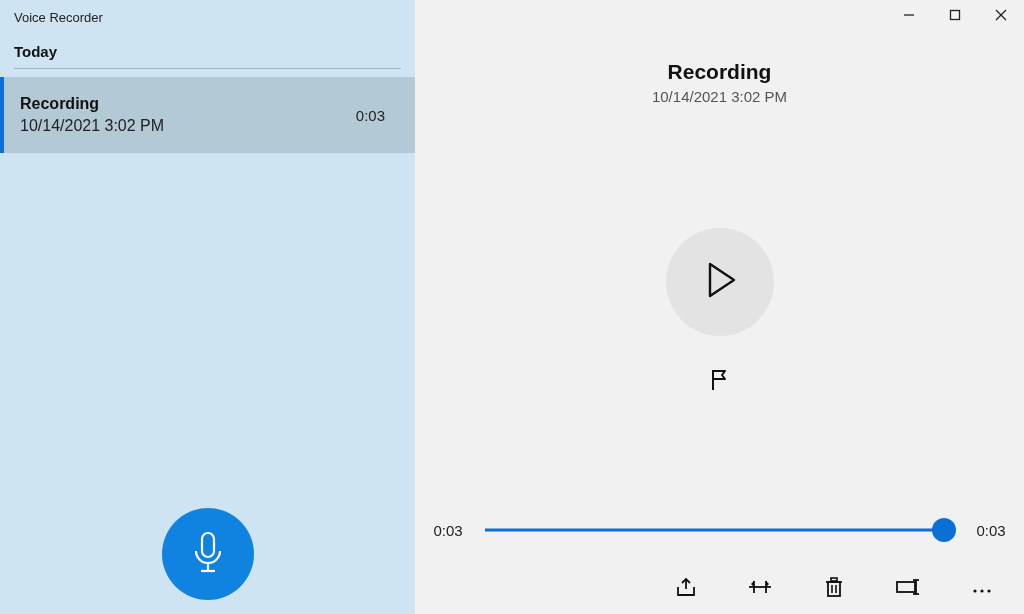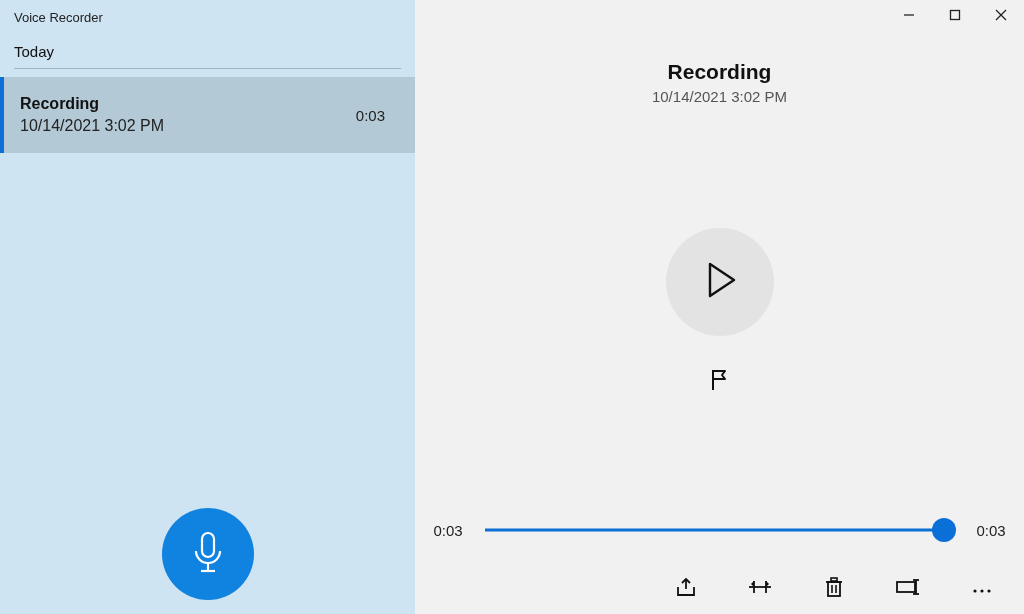"Today" .section-header { font-weight: 400 -> 700 }
